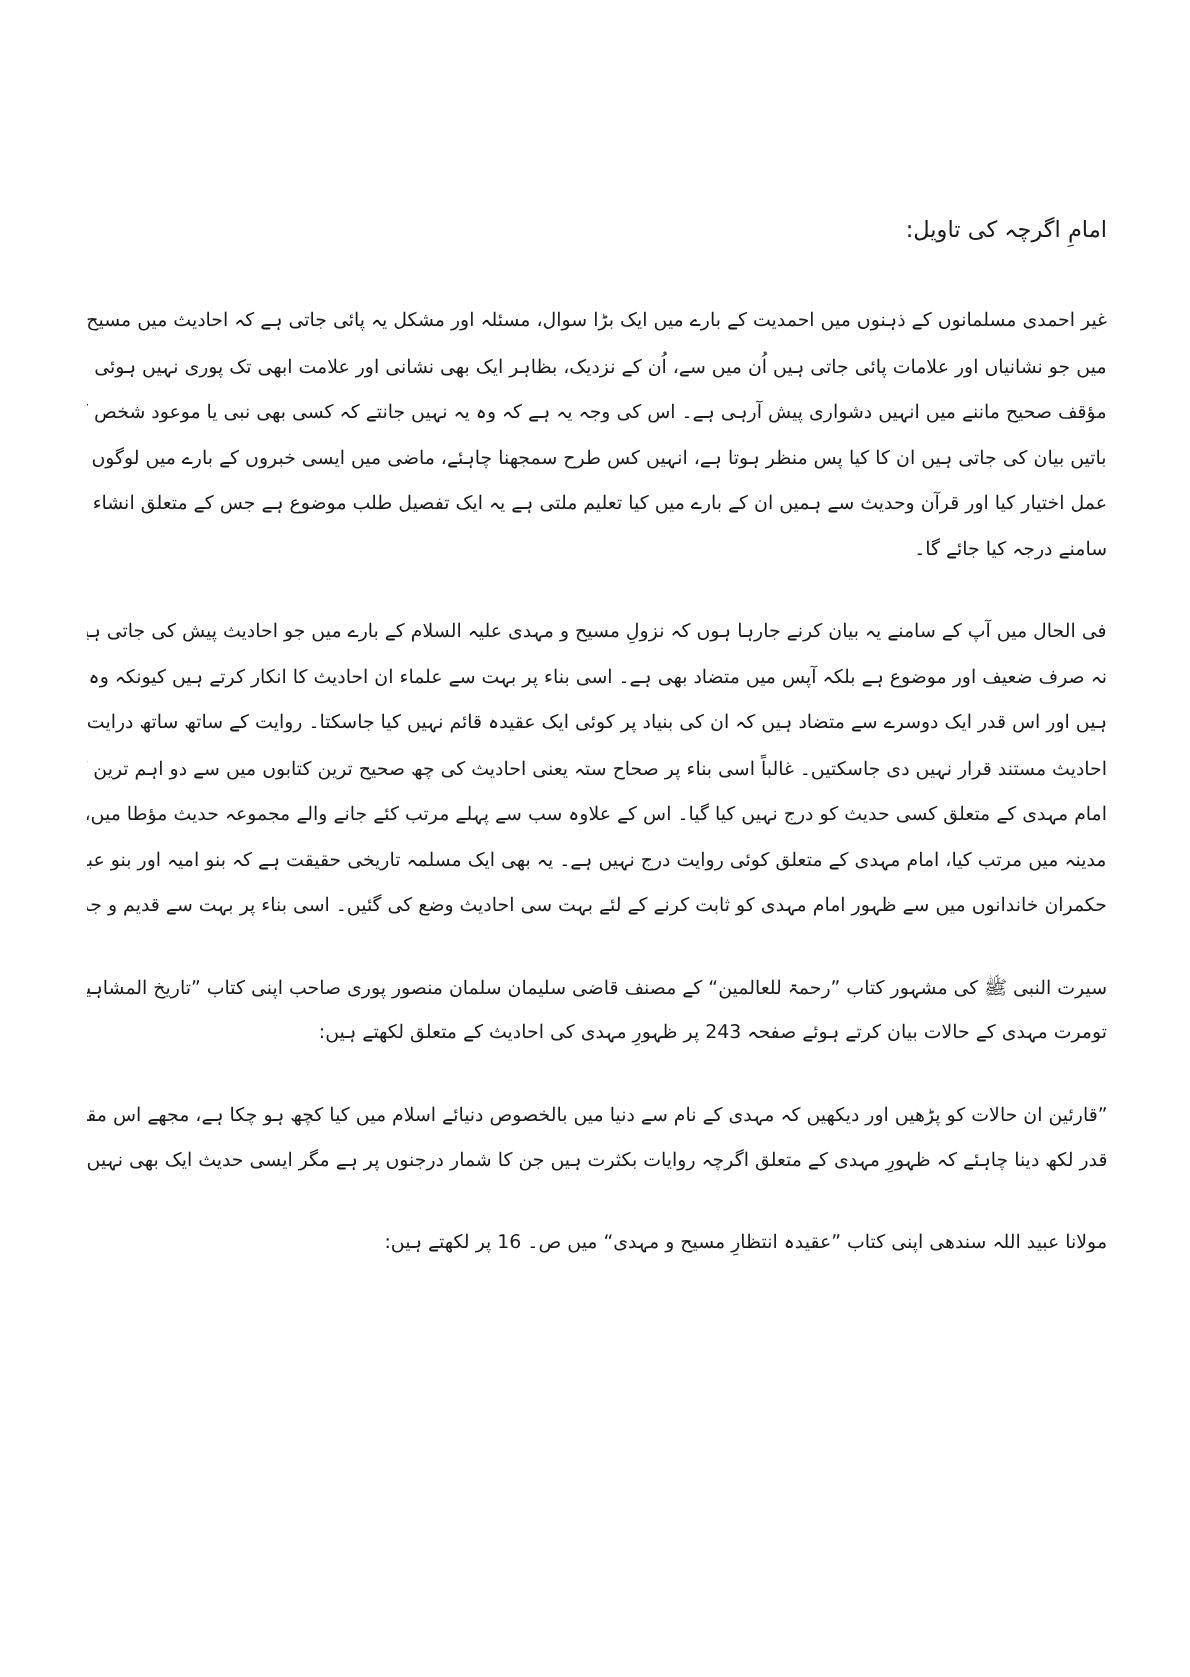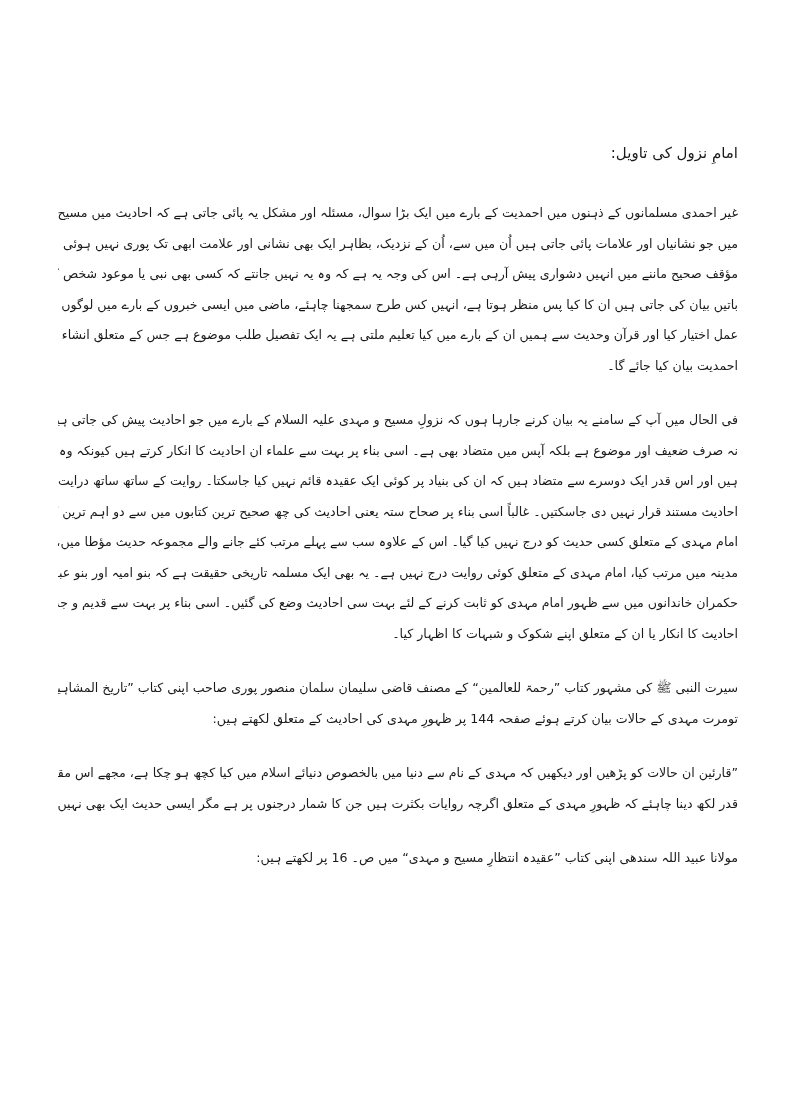"امامِ نزول کی تاویل:" div.heading { text: نزول -> اگرچہ }
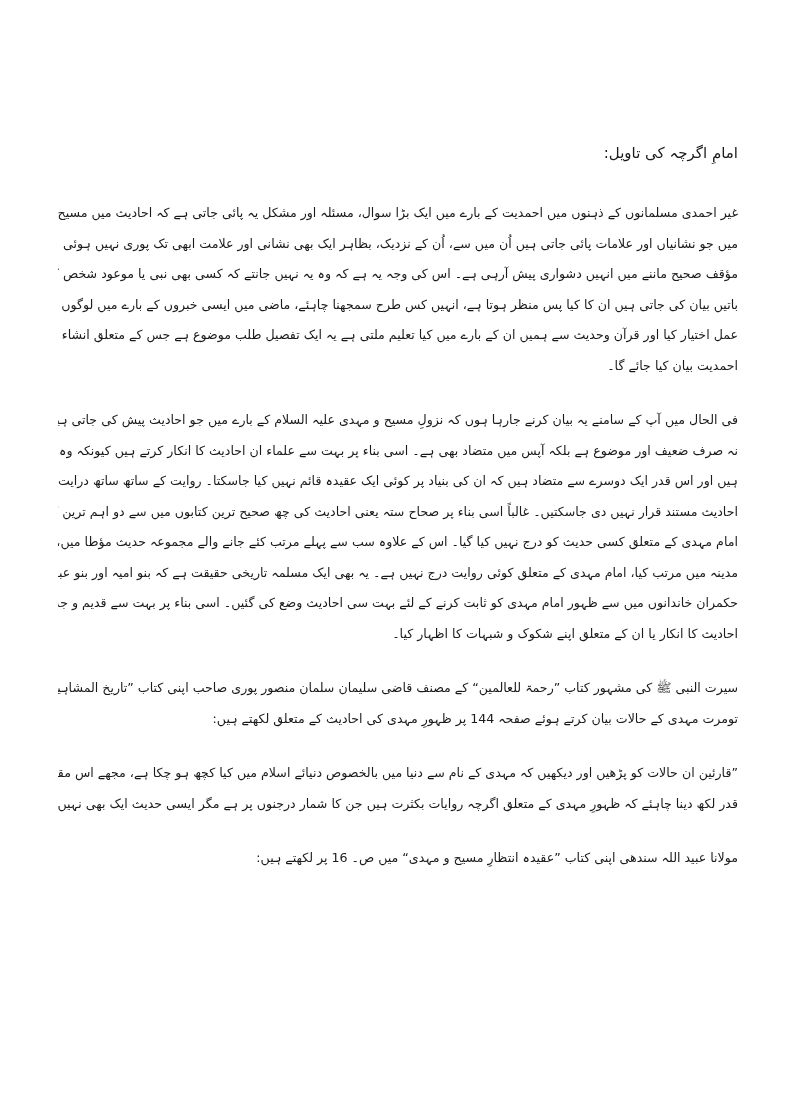"احمدیت بیان کیا جائے گا۔" span.line { text: احمدیت بیان -> سامنے درجہ }
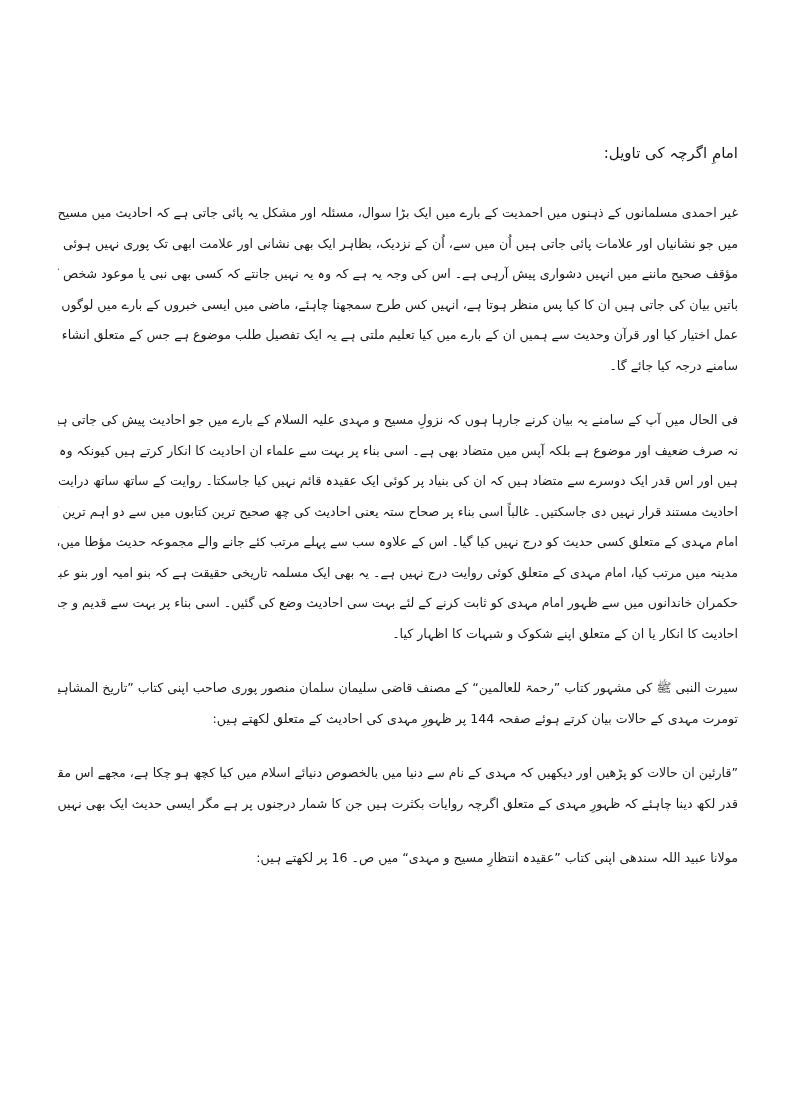"احادیث کا انکار یا ان" span.line { html: <span>احادیث کا انکار یا ان کے متعلق اپنے شکوک و شبہات کا اظہار کیا۔</span> -> none }
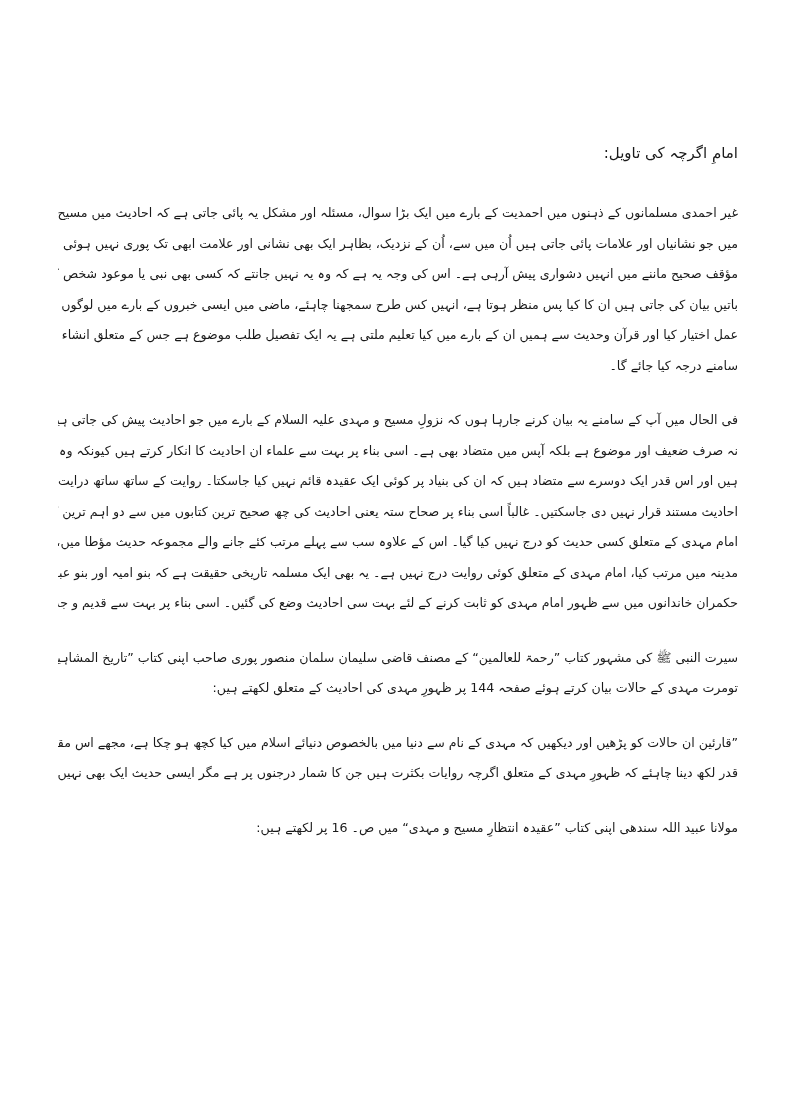"تومرت مہدی کے حالات بیان" span.line { text: 144 -> 243 }
